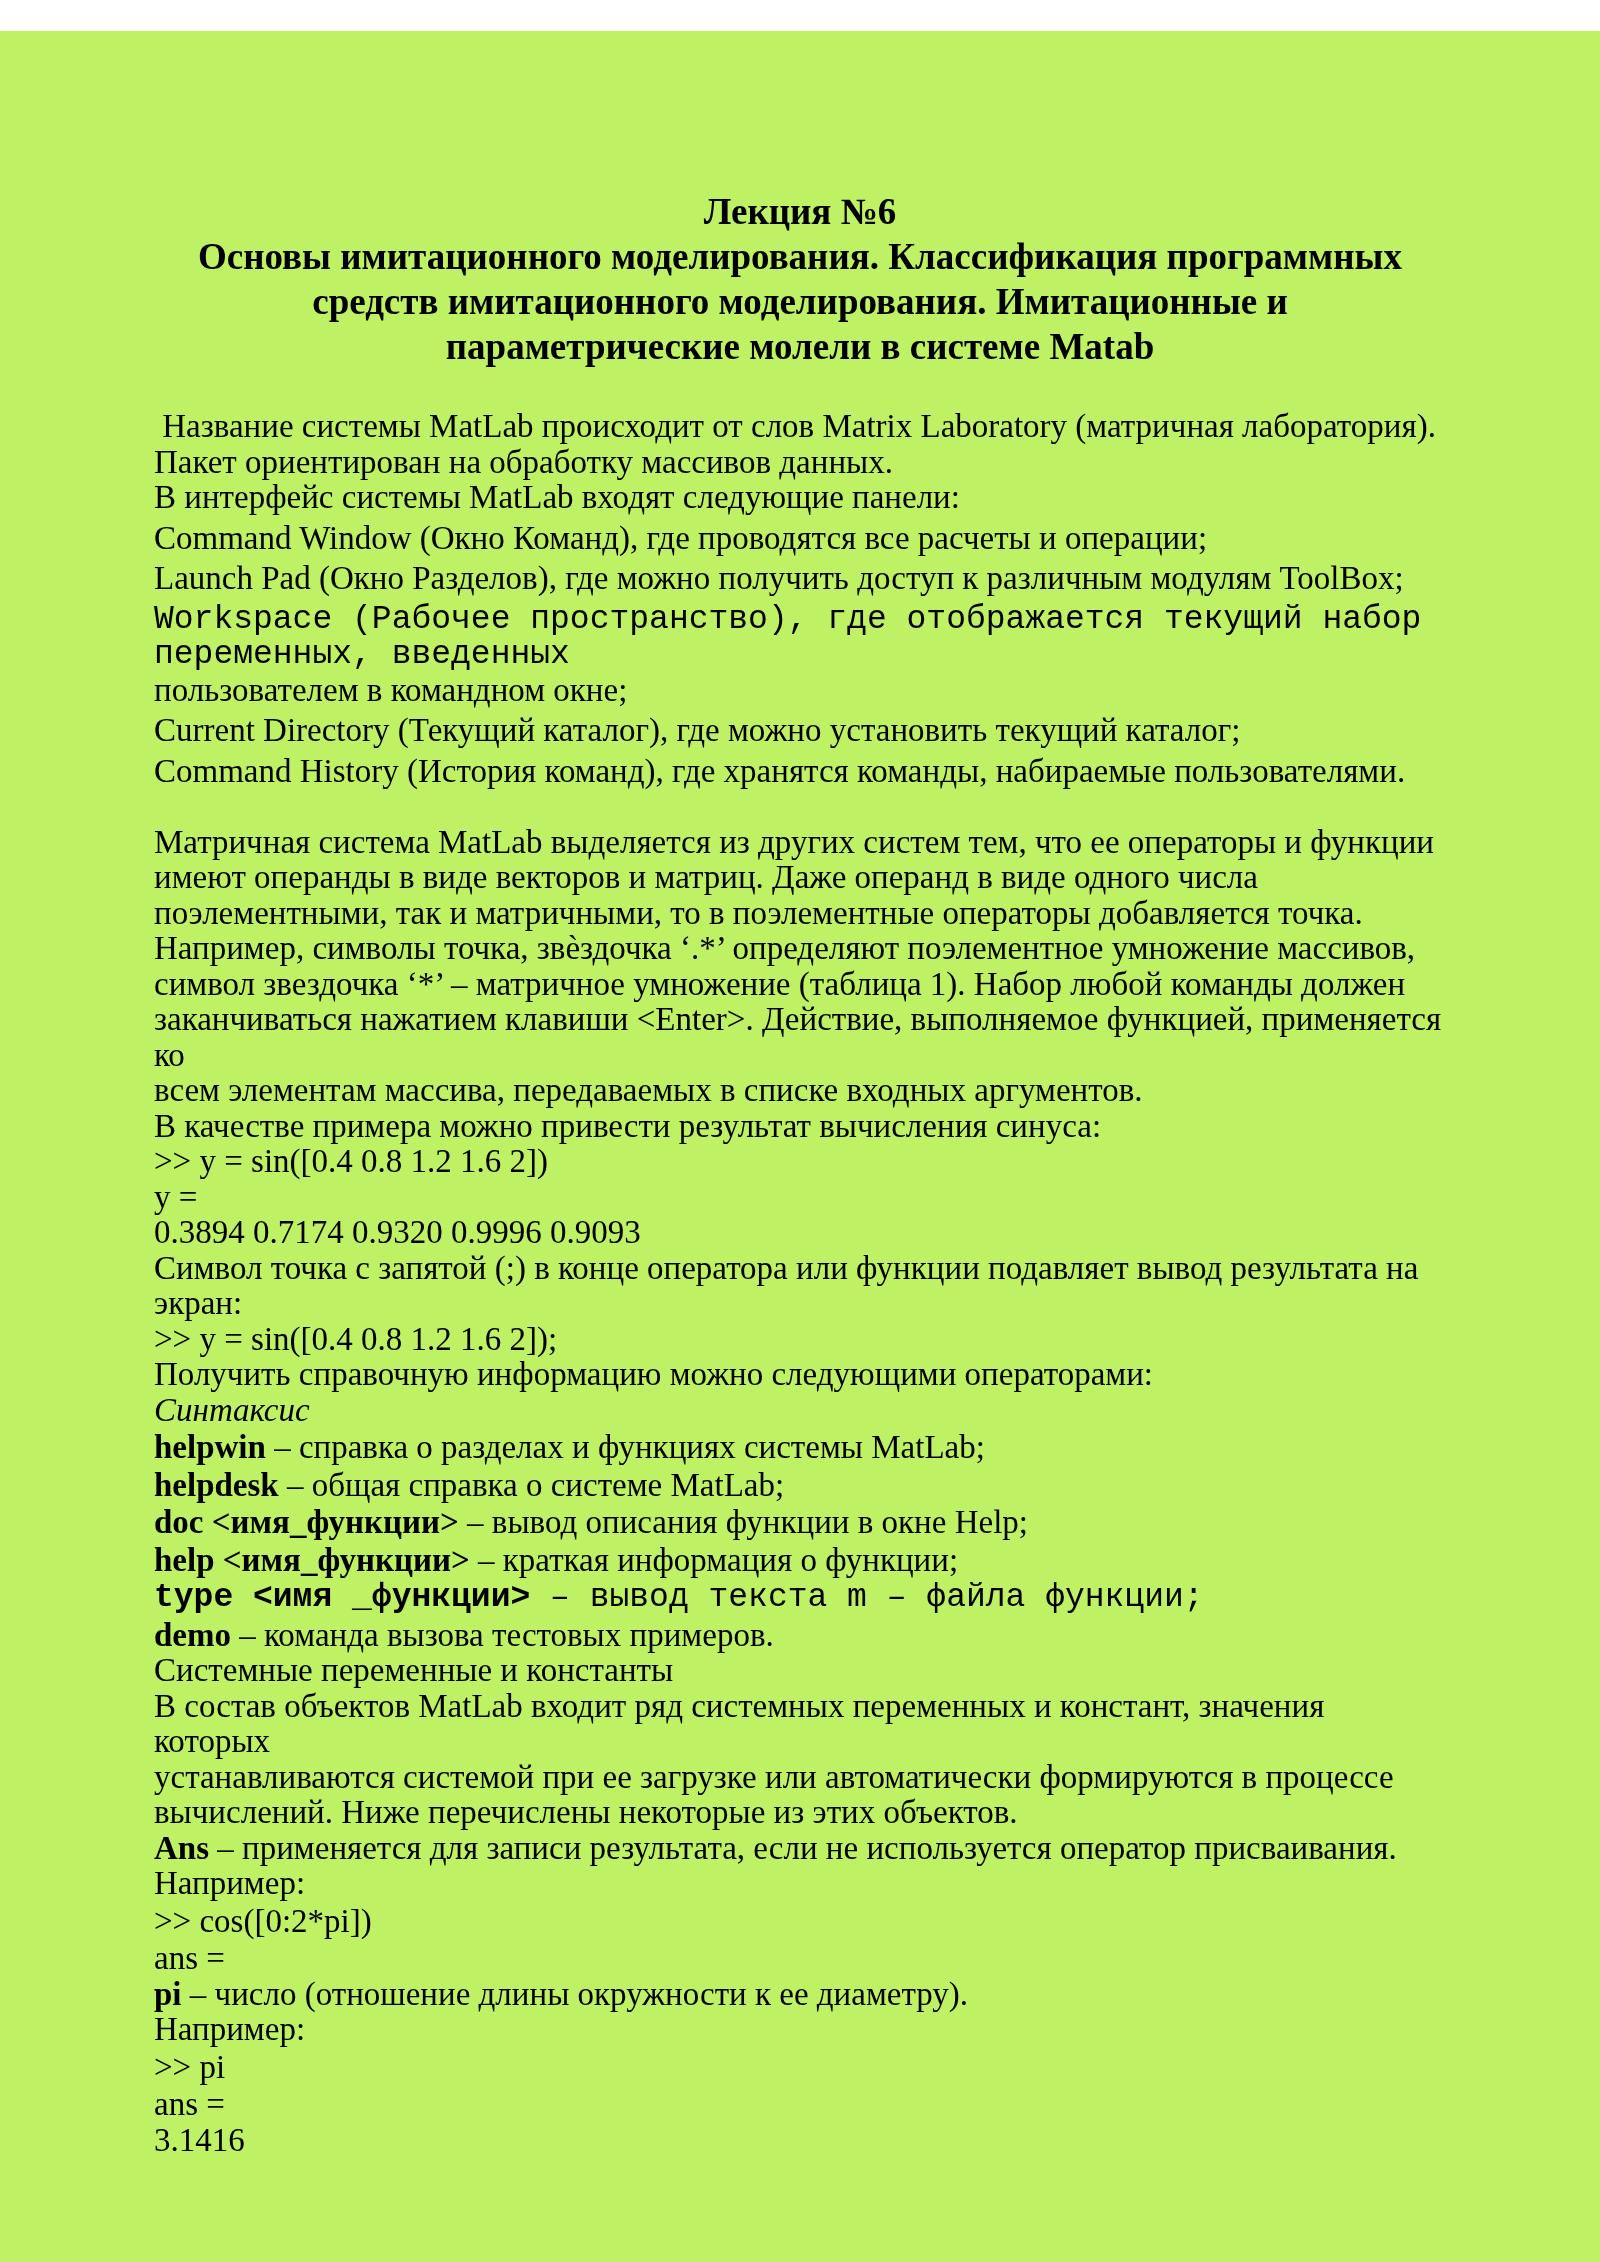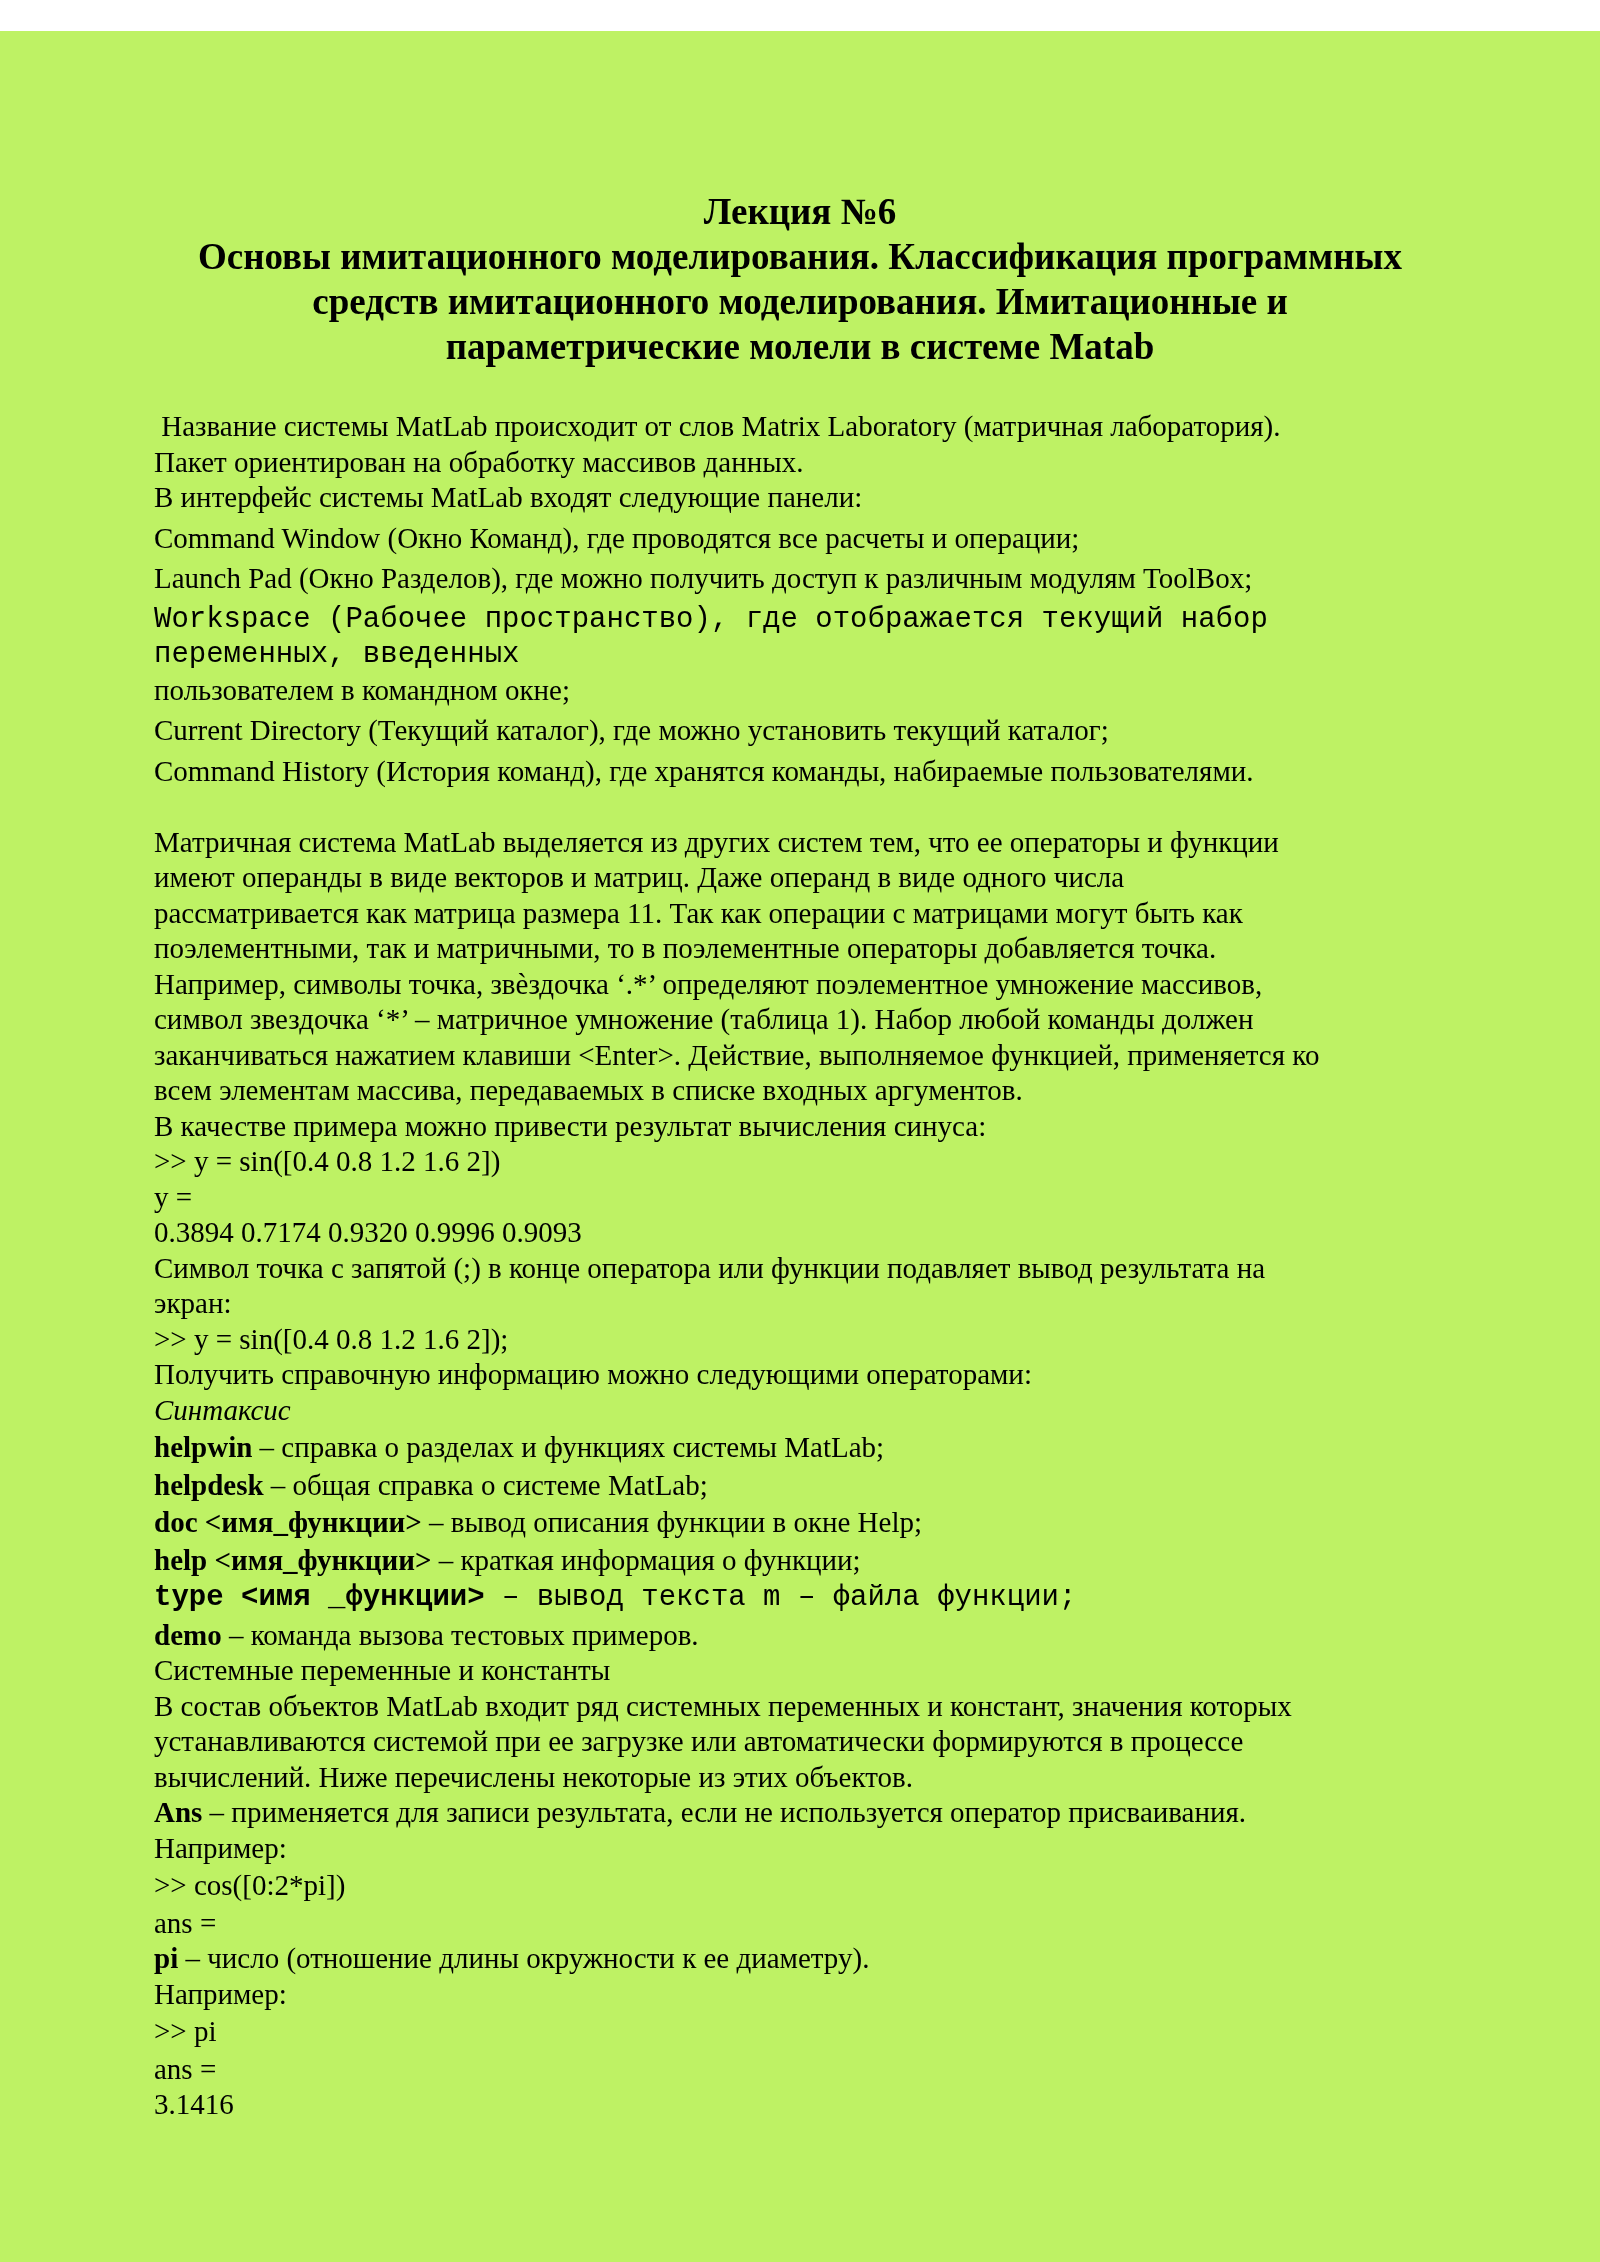"Название системы MatLab происходит от" .line { font-size: 29px -> 33px }
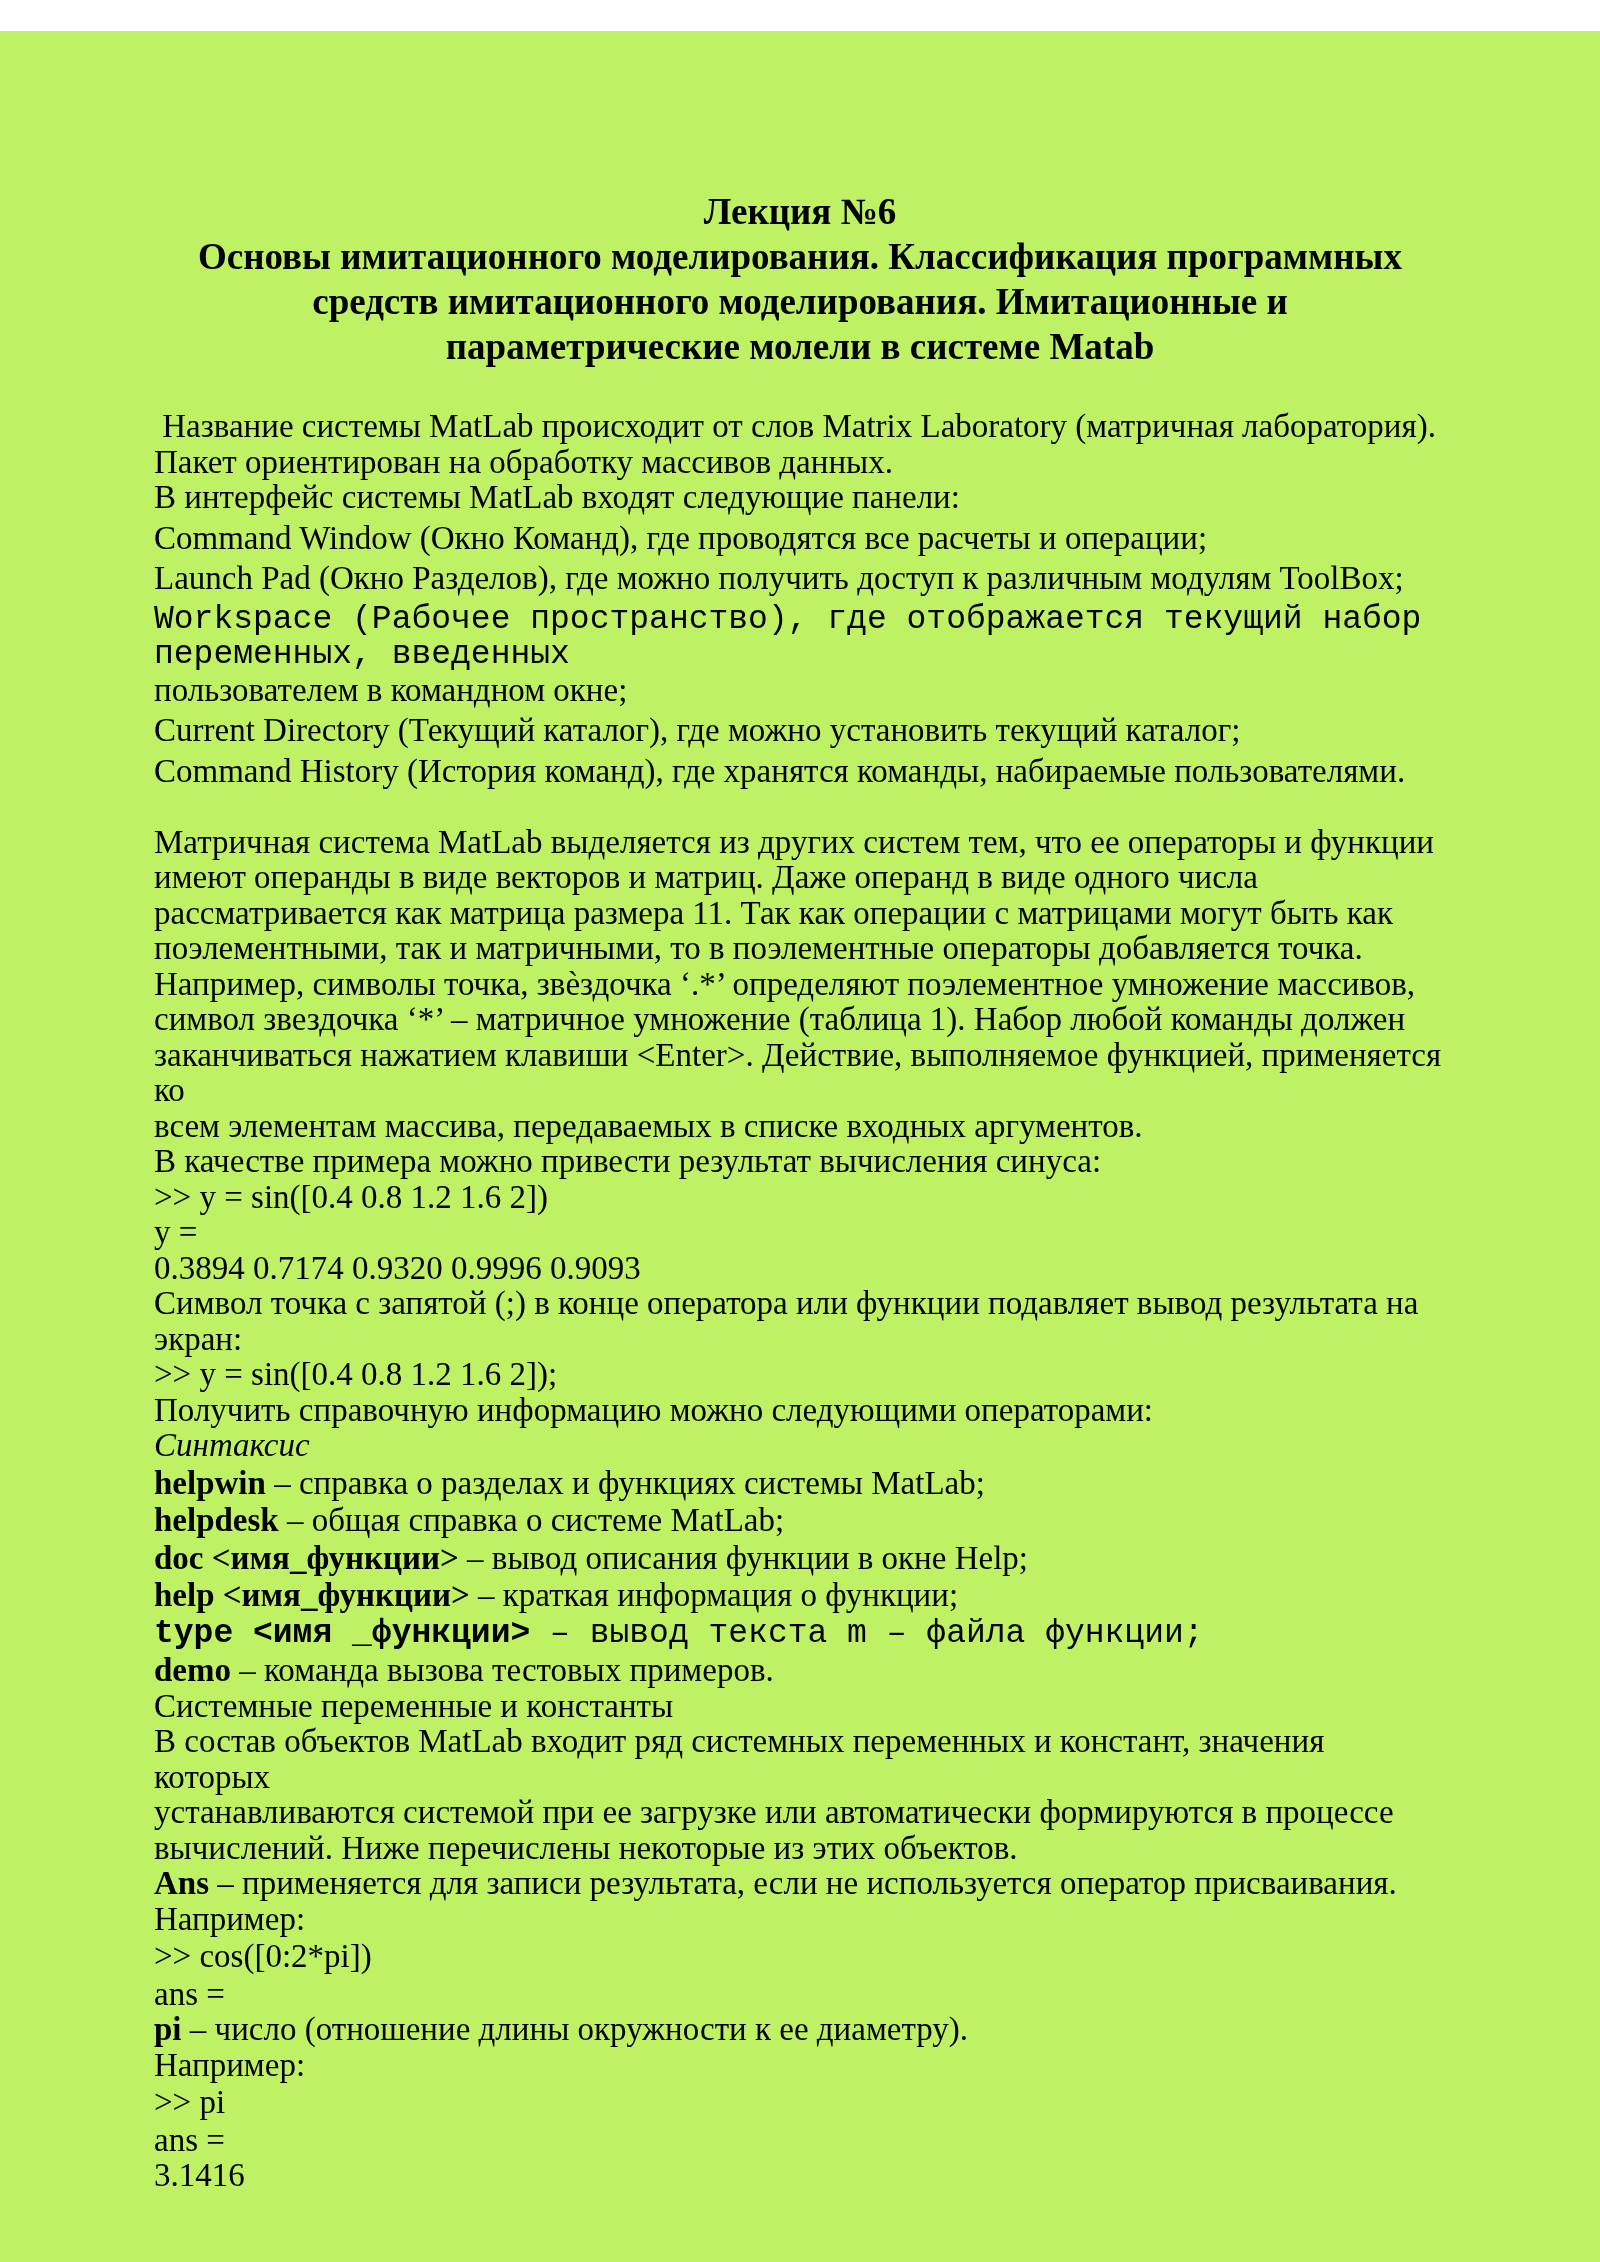"рассматривается как матрица размера 11." div.line { html: <div><span>рассматривается как матрица размера 11. Так как операции с матрицами могут быть как</span></div> -> none }
